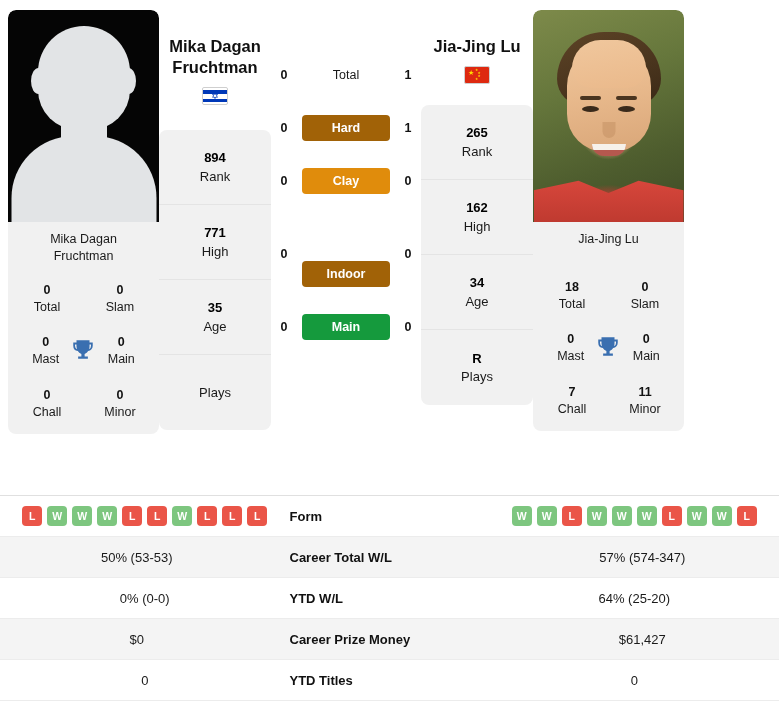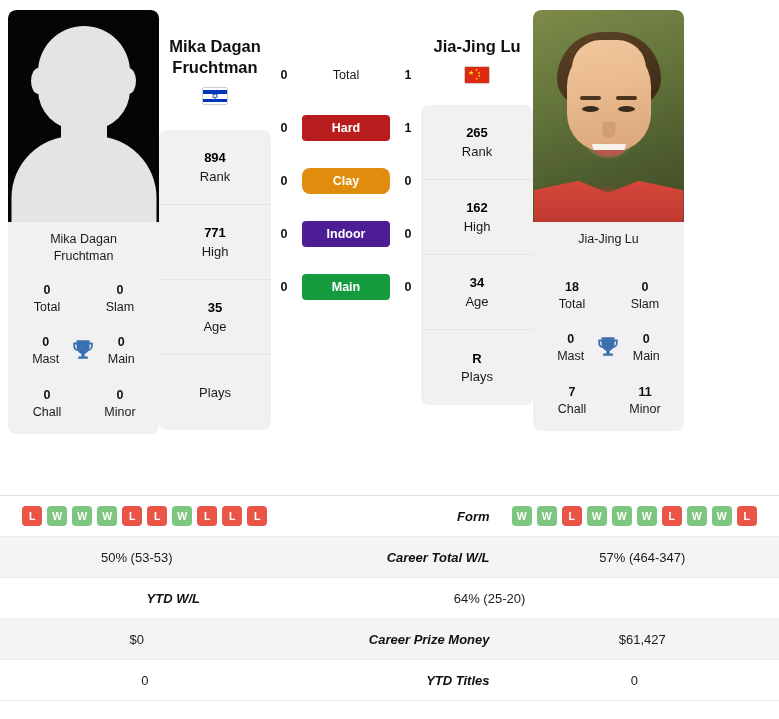"Hard" div.surface-bar { background: #b91c1c -> #a16207 }
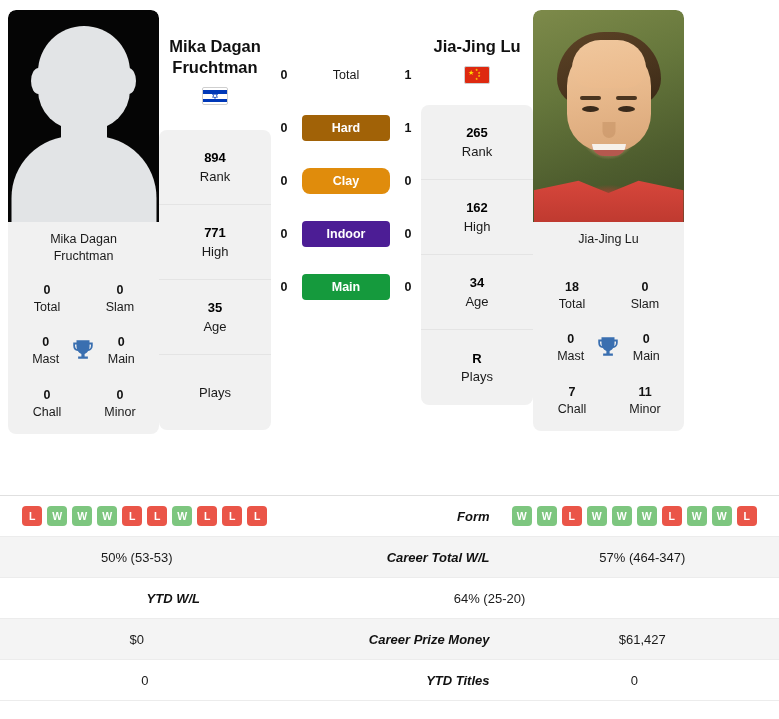"Clay" div.surface-bar { border-radius: 8px -> none }
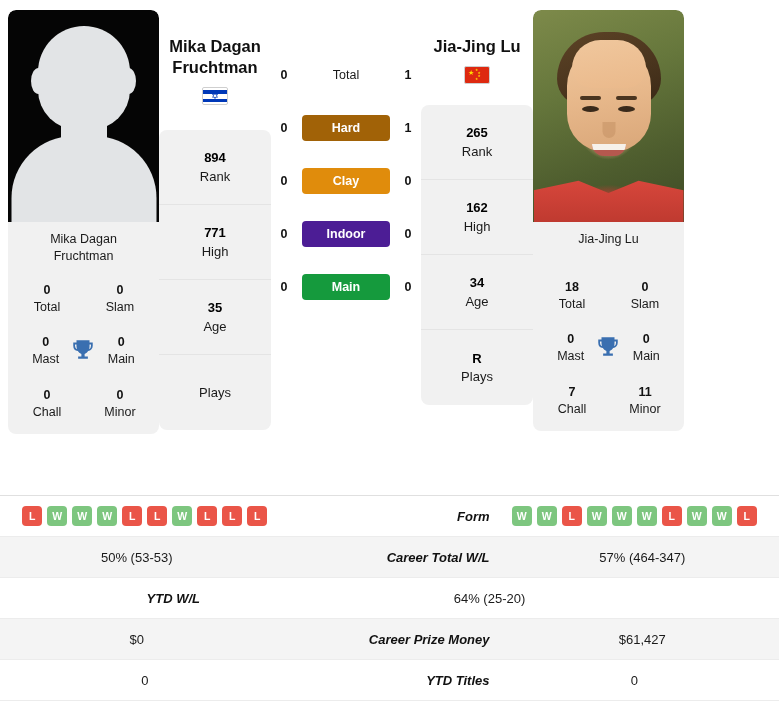"Indoor" div.surface-bar { background: #4c1d95 -> #a16207; margin-top: none -> 40px }
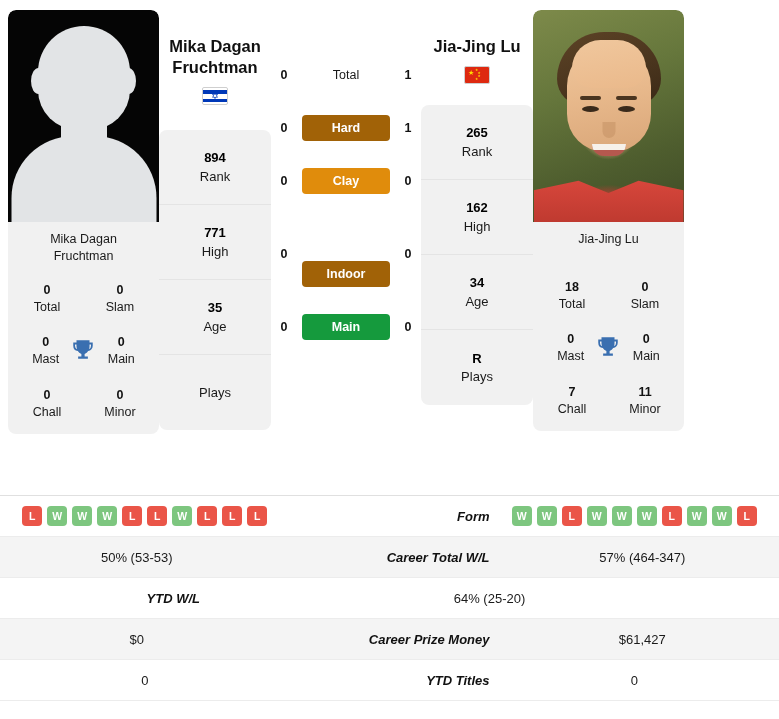"Form" .strow .mid { font-style: italic -> none; text-align: right -> left }
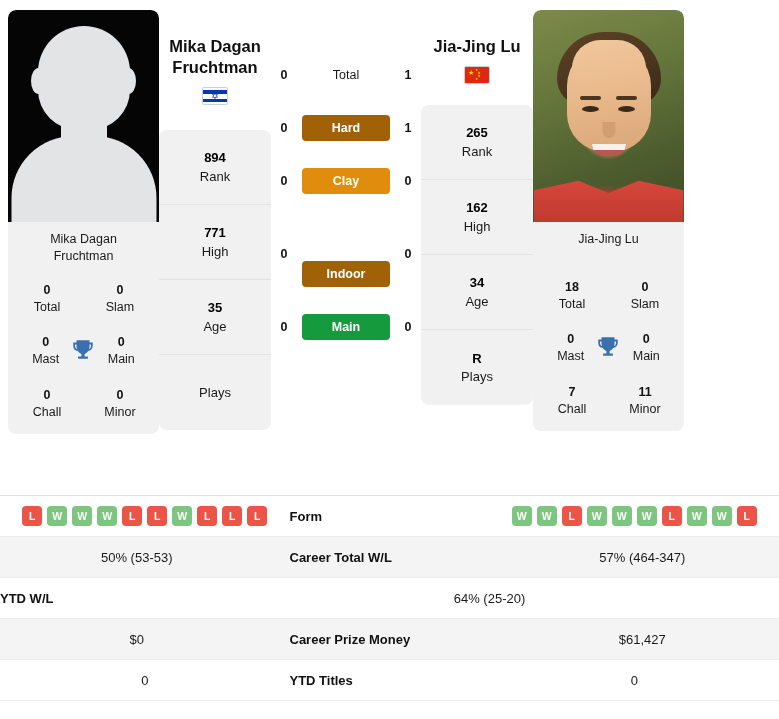"57% (464-347)" div.side { text: 464-347 -> 574-347 }
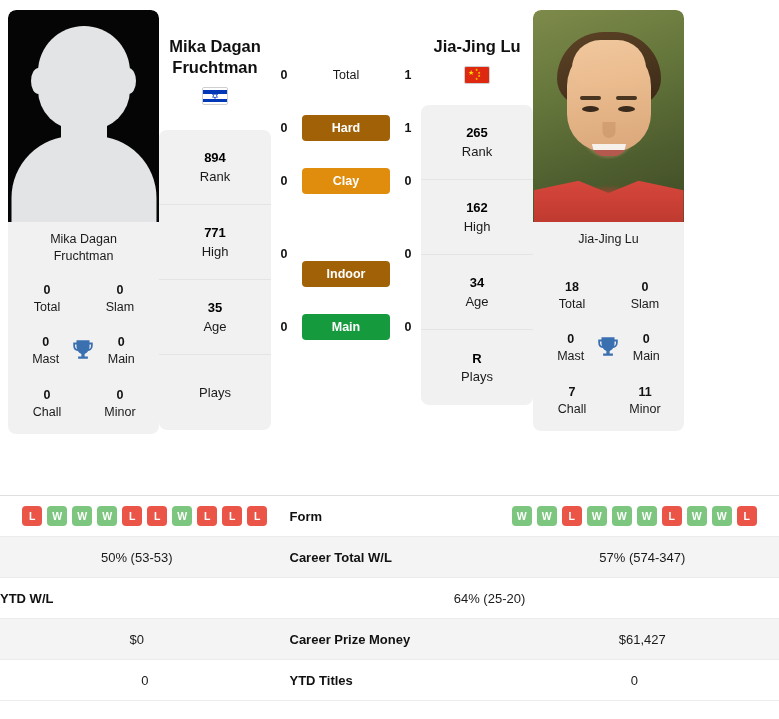"0% (0-0)" div.side { html: none -> <div>0% (0-0)</div> }
